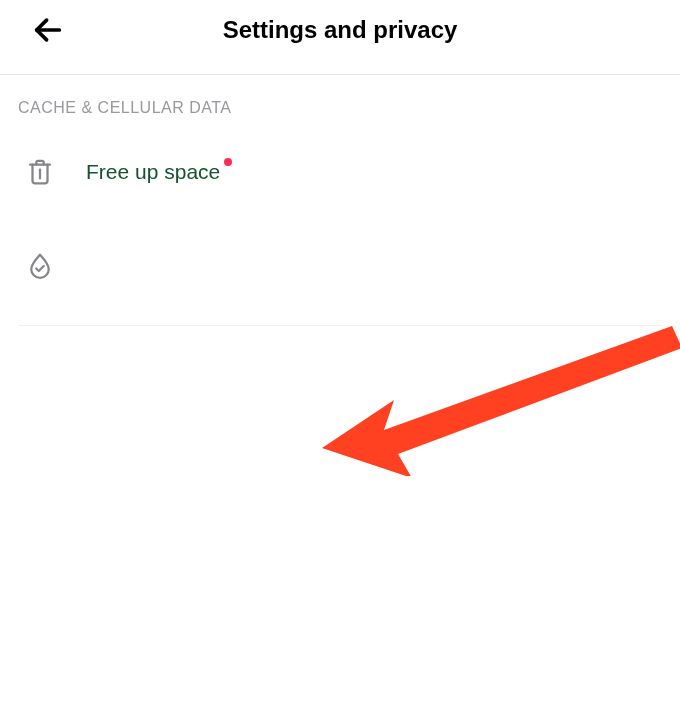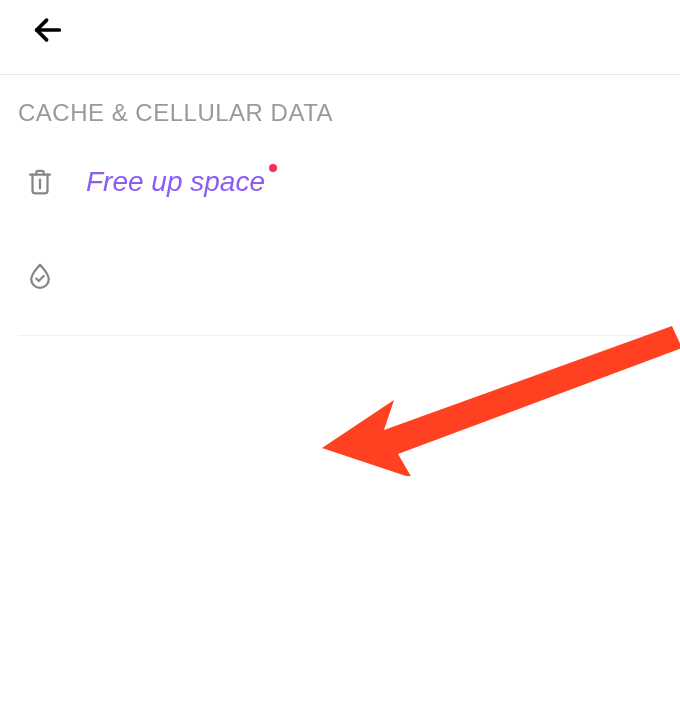"Settings and privacy" div.header-title { html: none -> <div>Settings and privacy</div> }
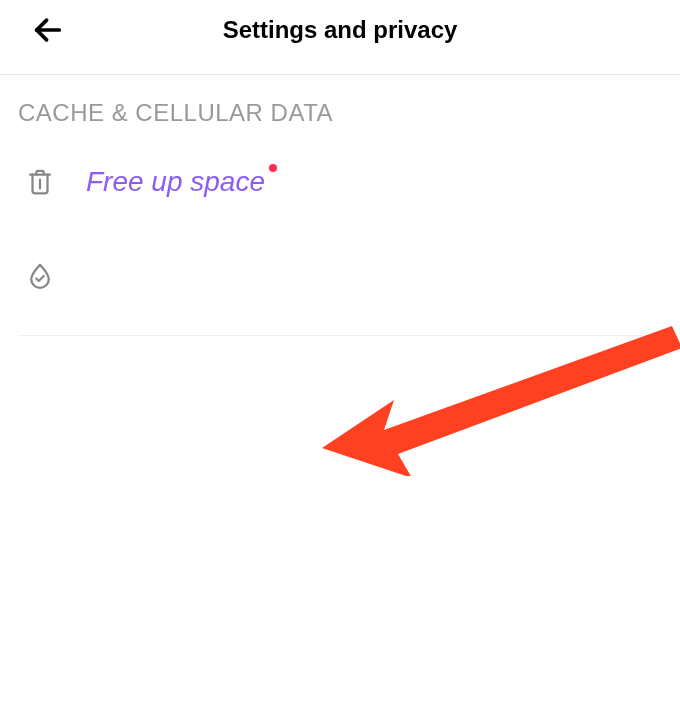"CACHE & CELLULAR DATA" .section-header { font-size: 24px -> 16px }
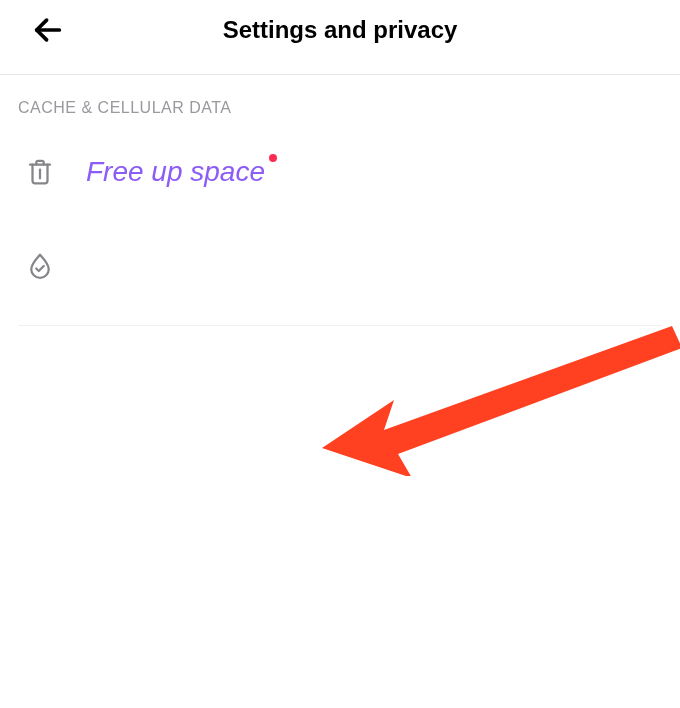"Free up space" .row-label { color: #8b5cf6 -> #14532d; font-size: 28px -> 21px; font-style: italic -> none }
